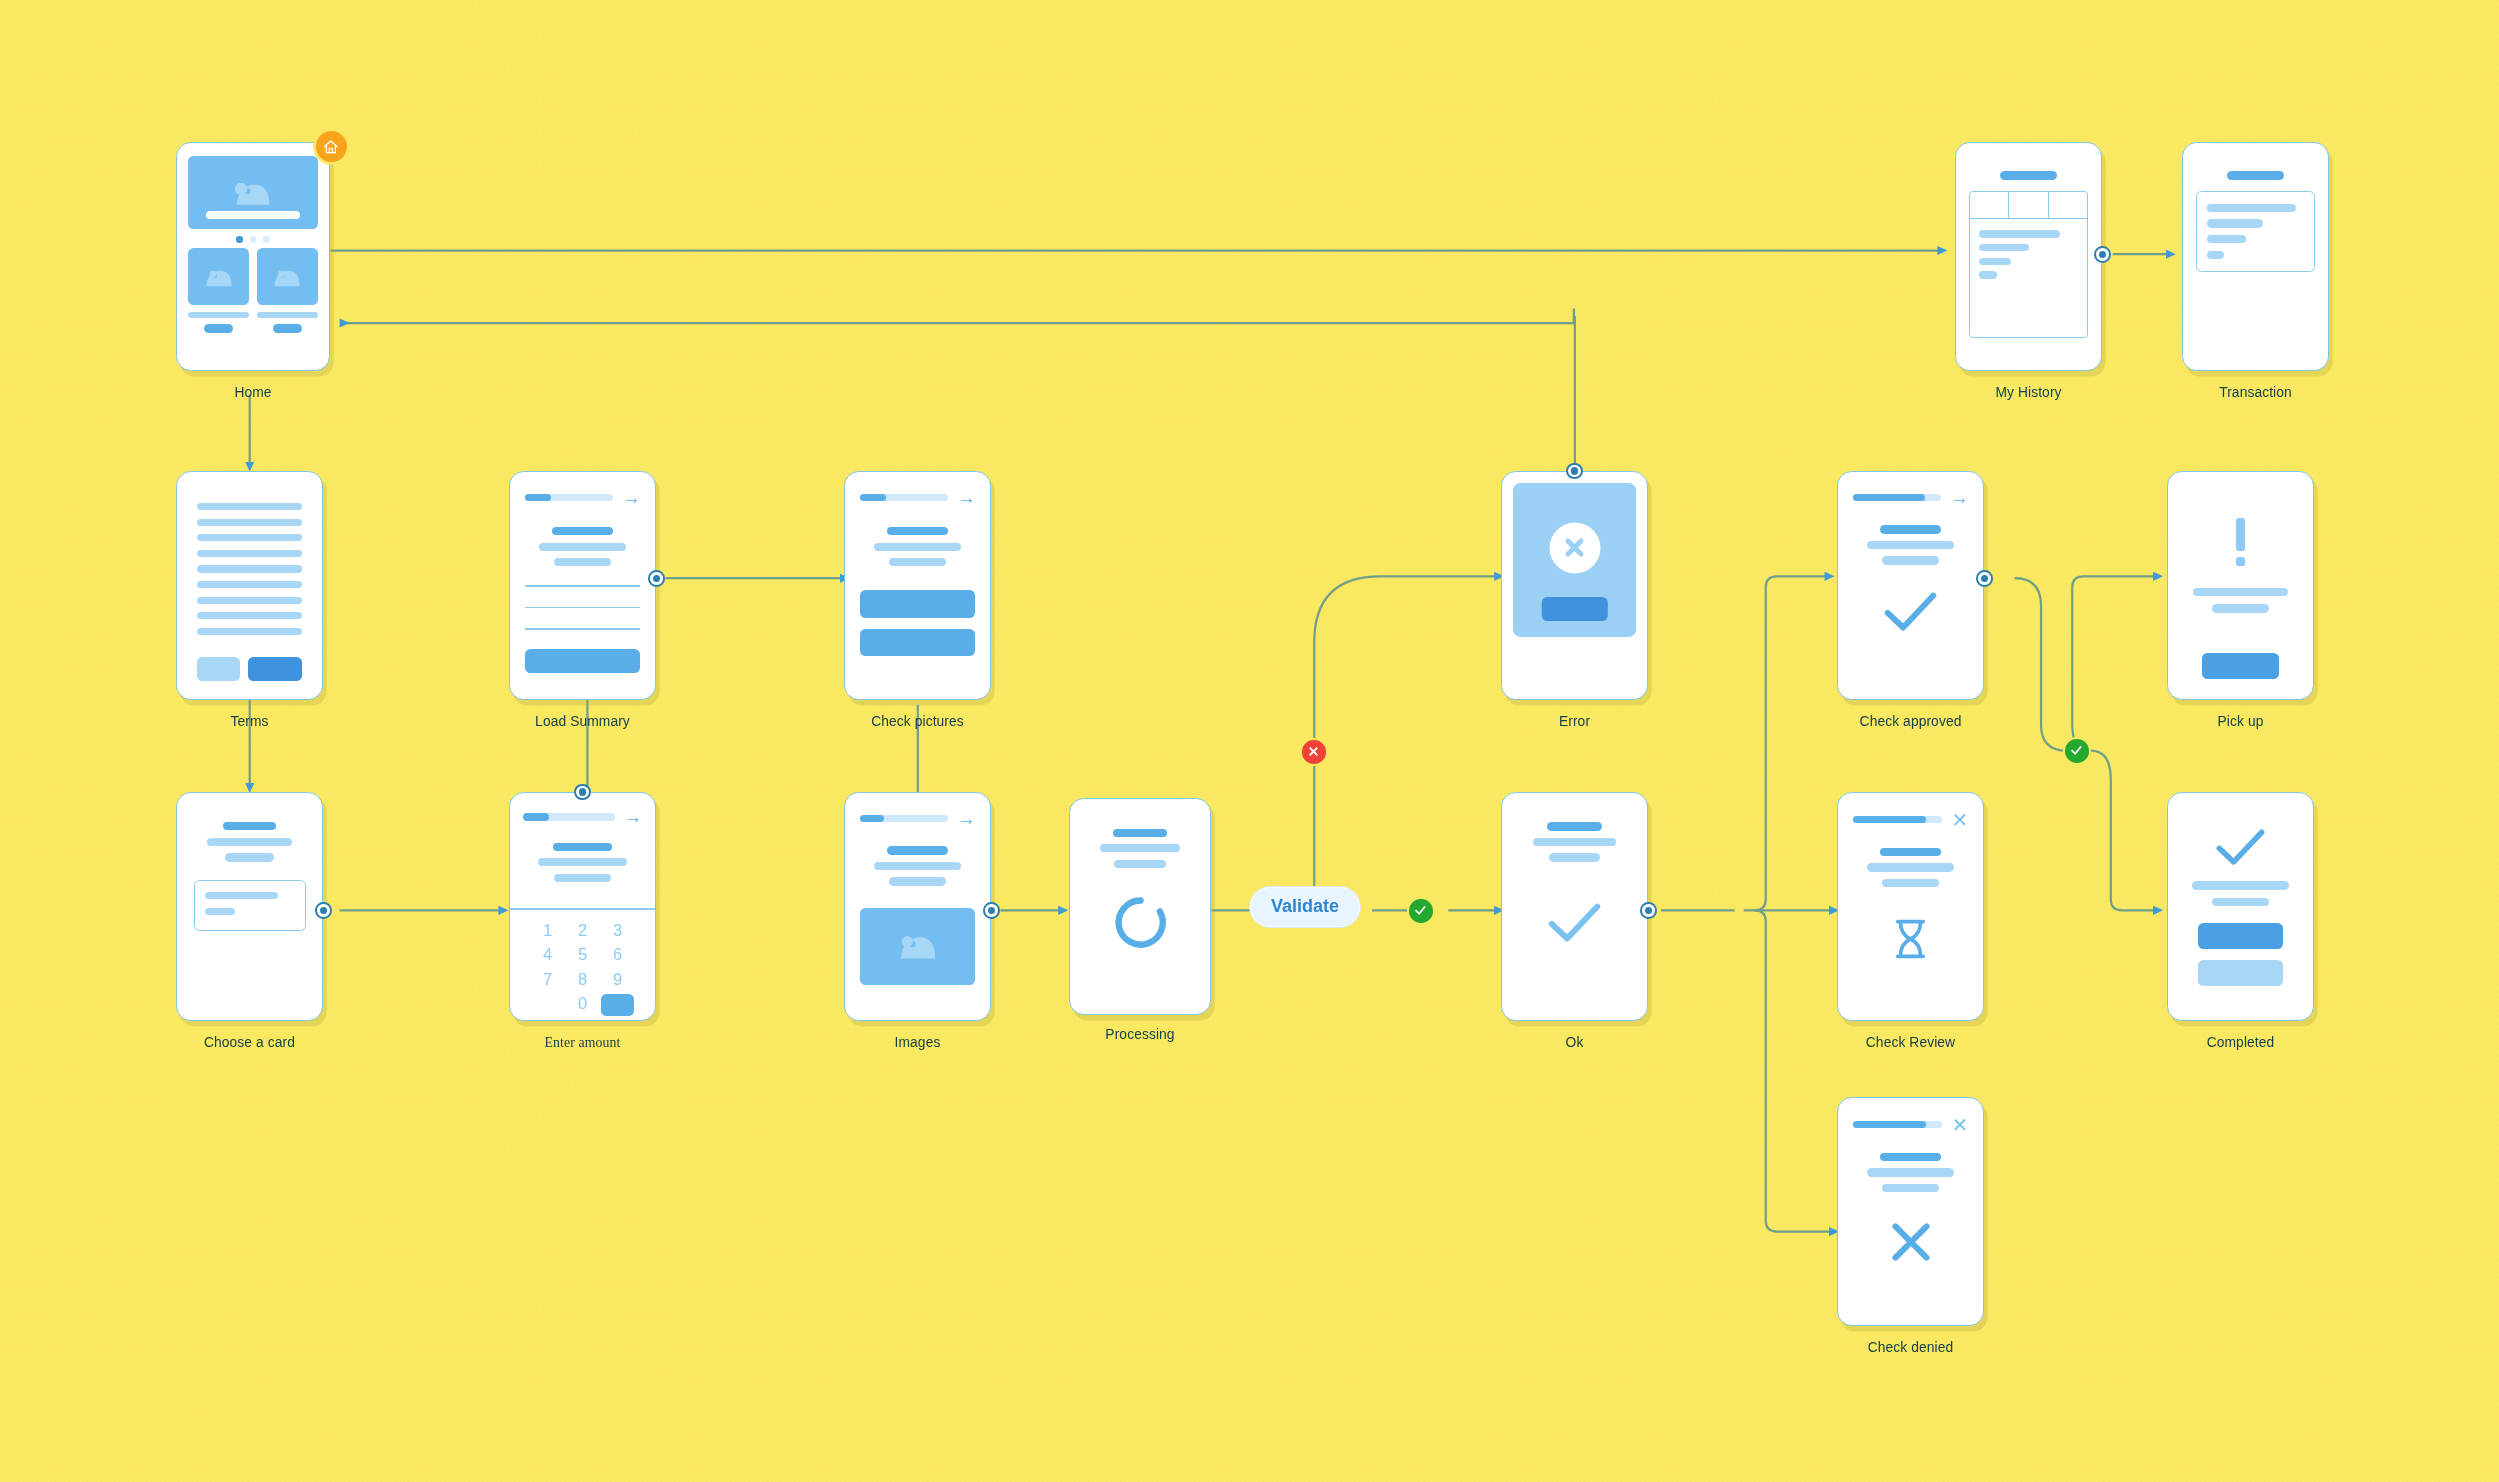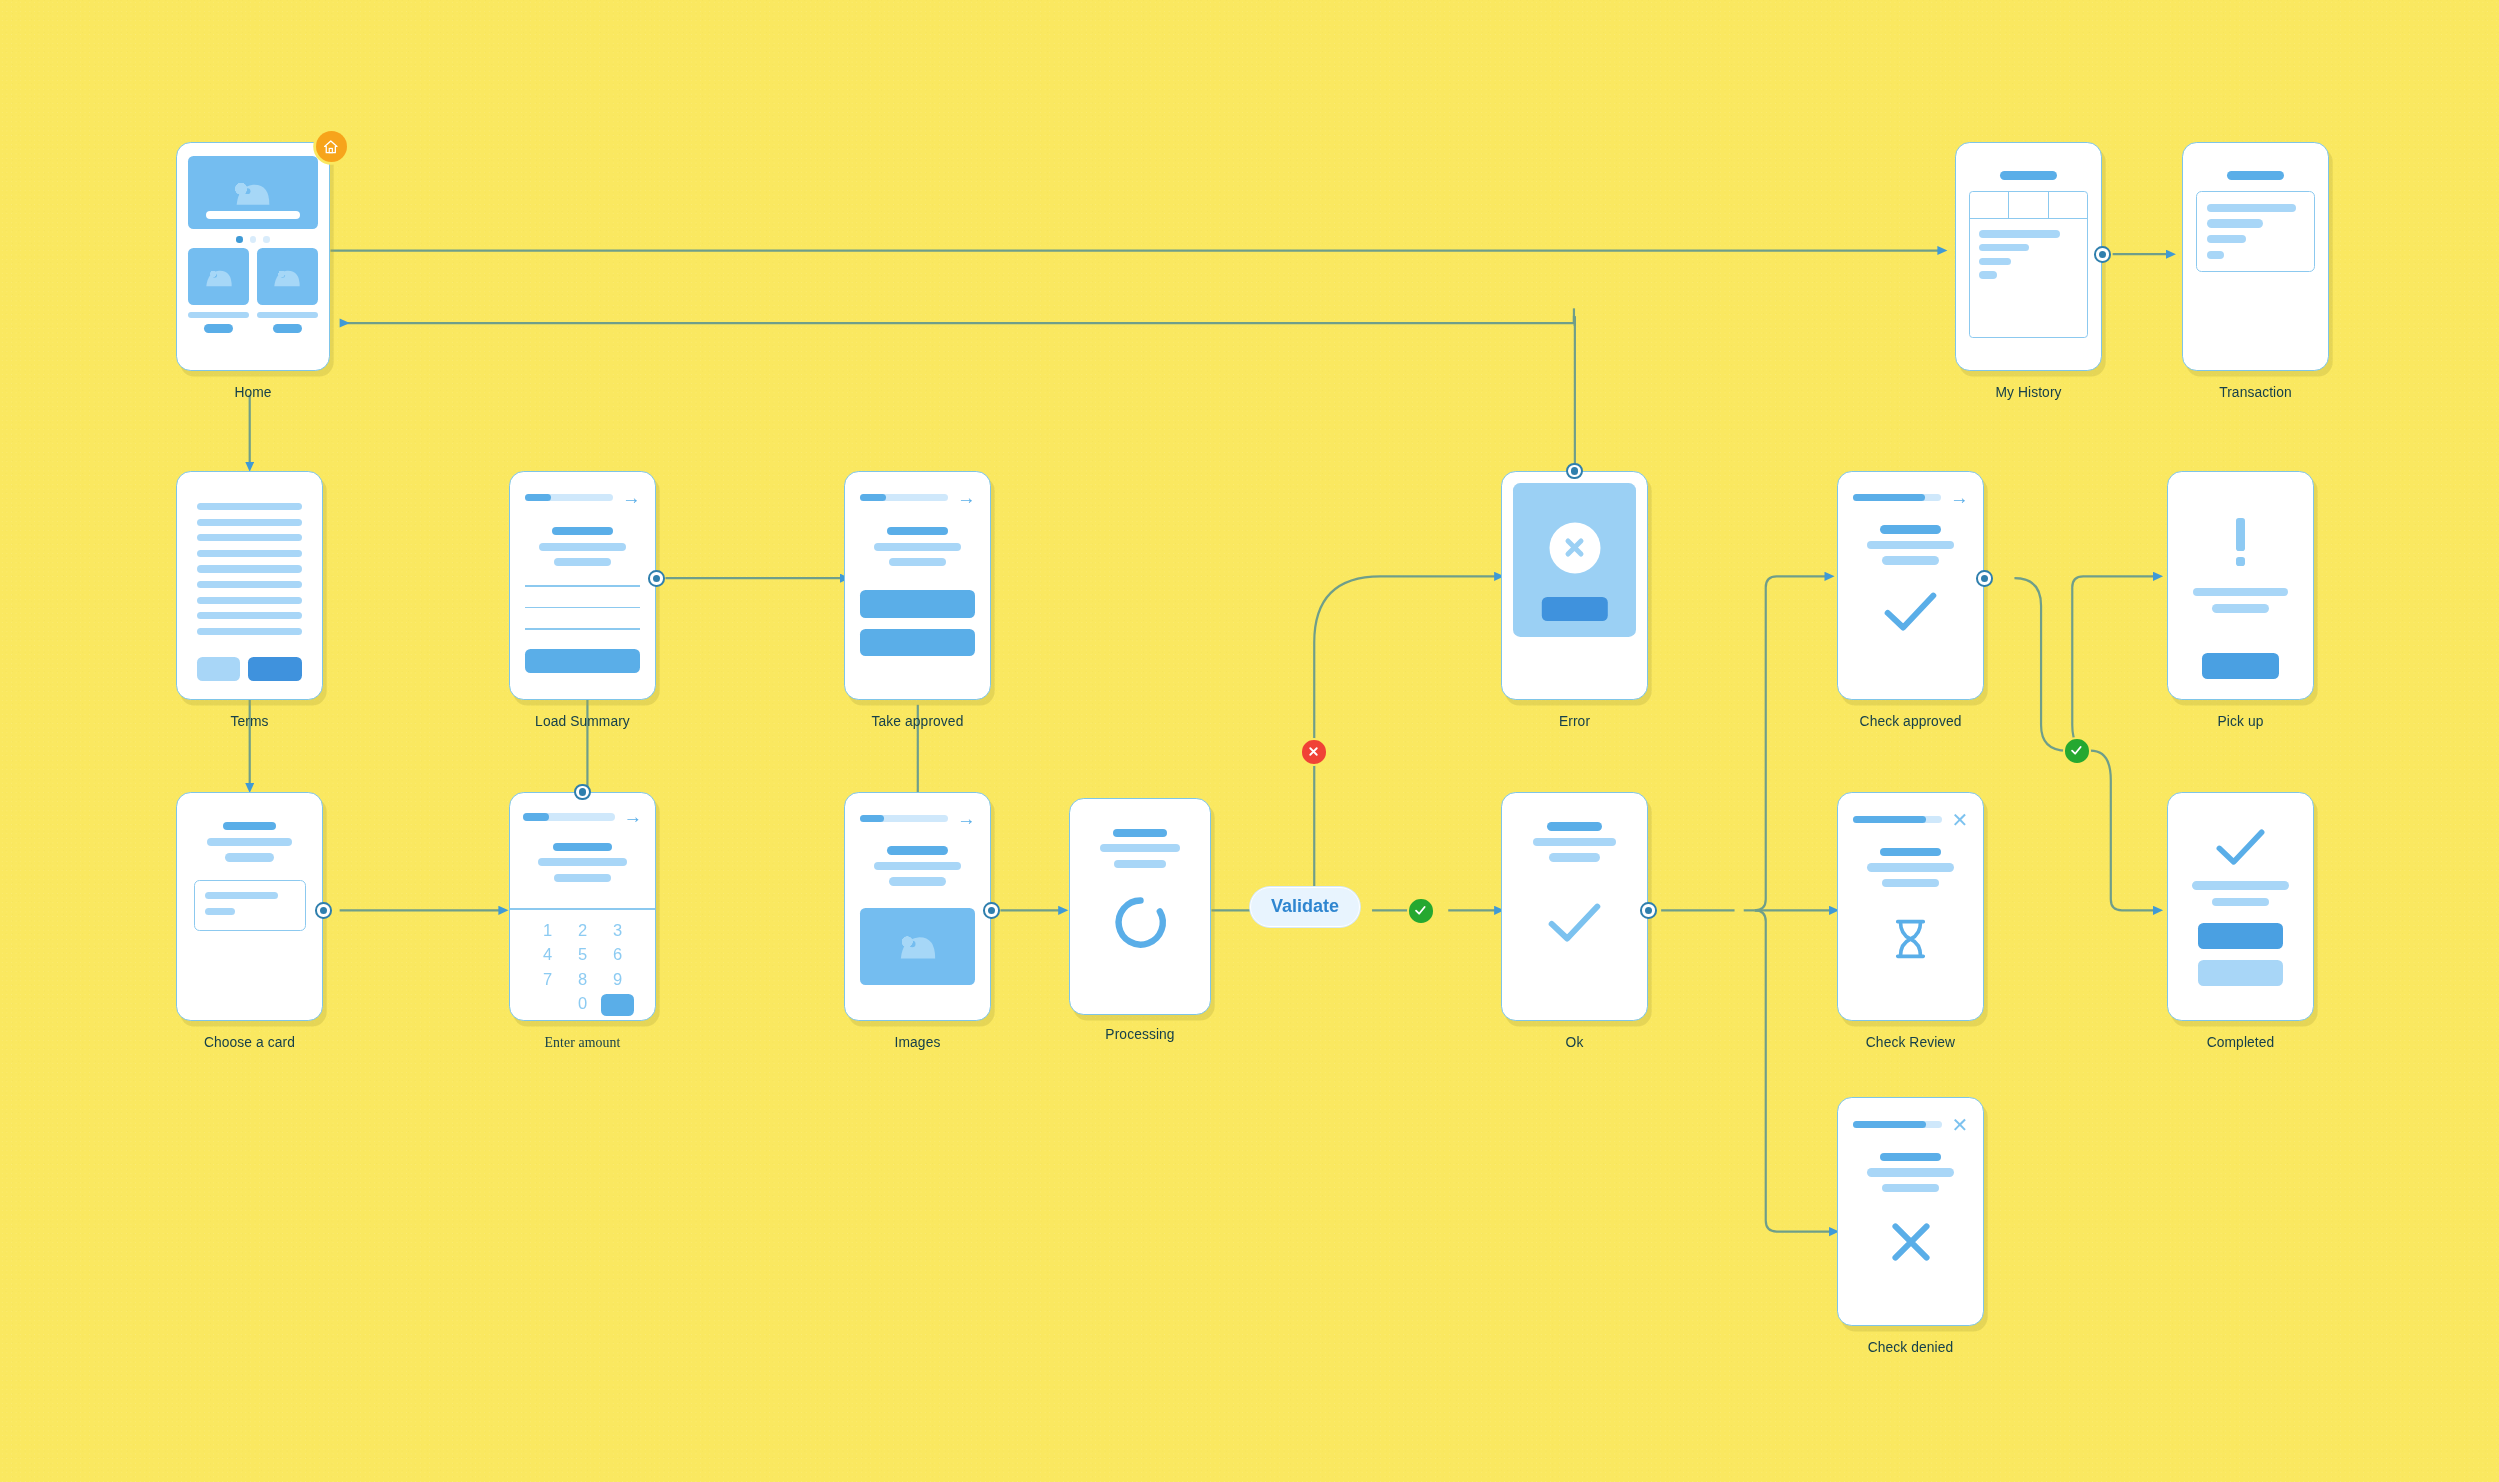"Take approved" div.caption { text: Take approved -> Check pictures }
